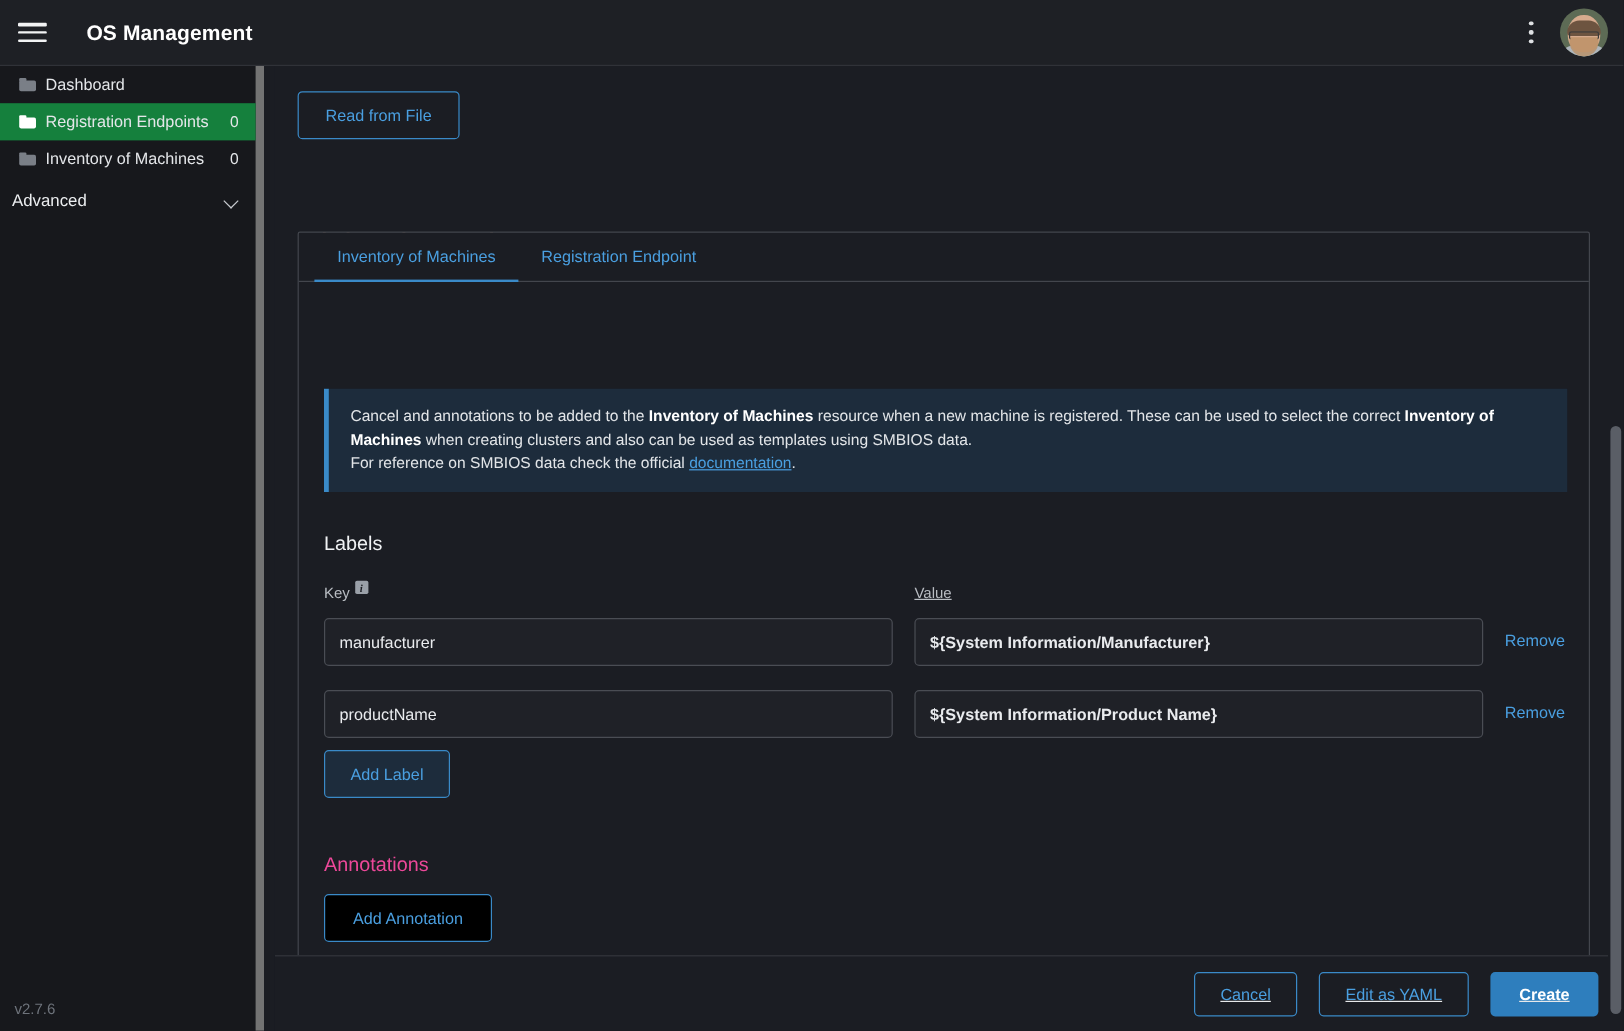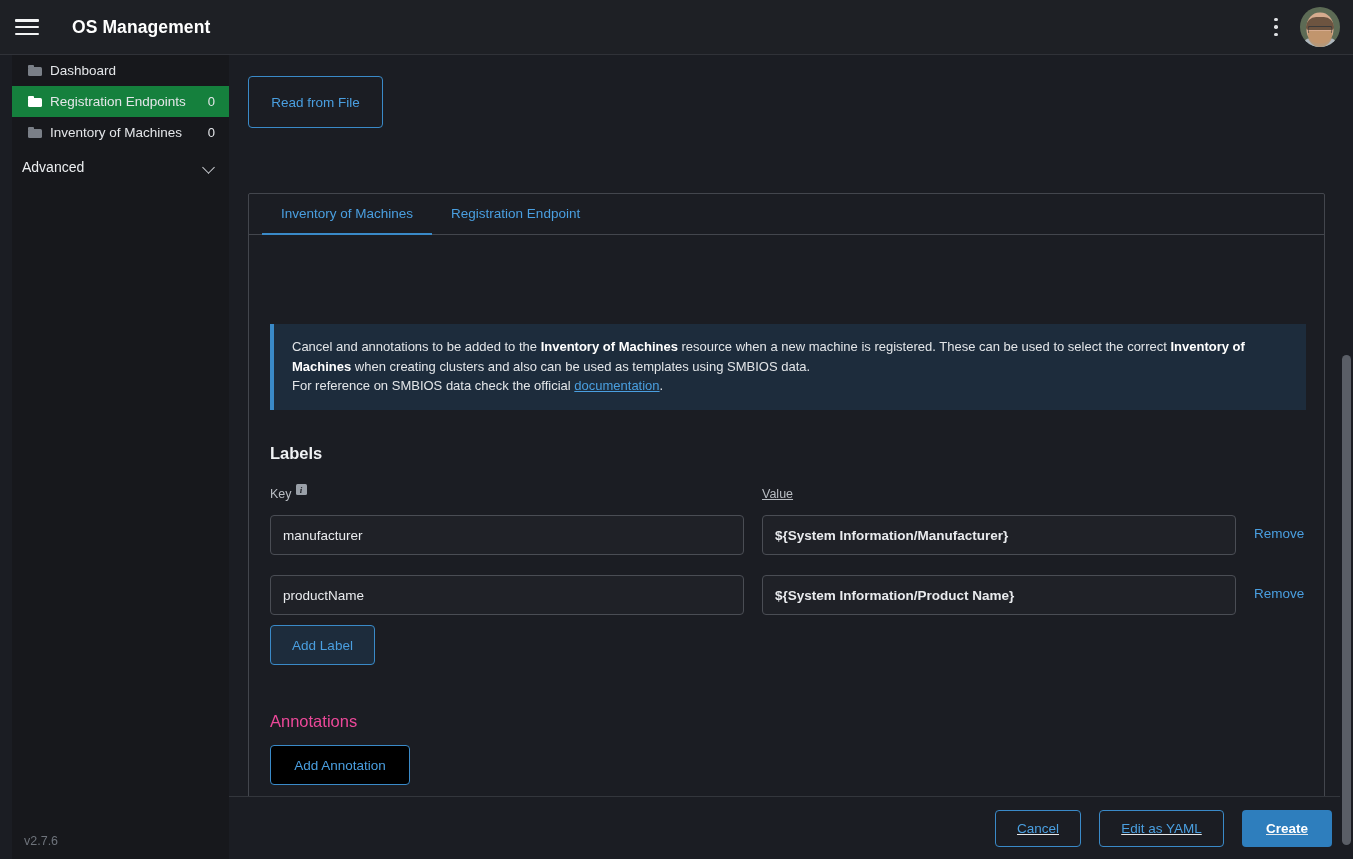"Dashboard" #sidebar { border-right: 3px solid #737373 -> 7px solid #737373; left: 12px -> 0 }
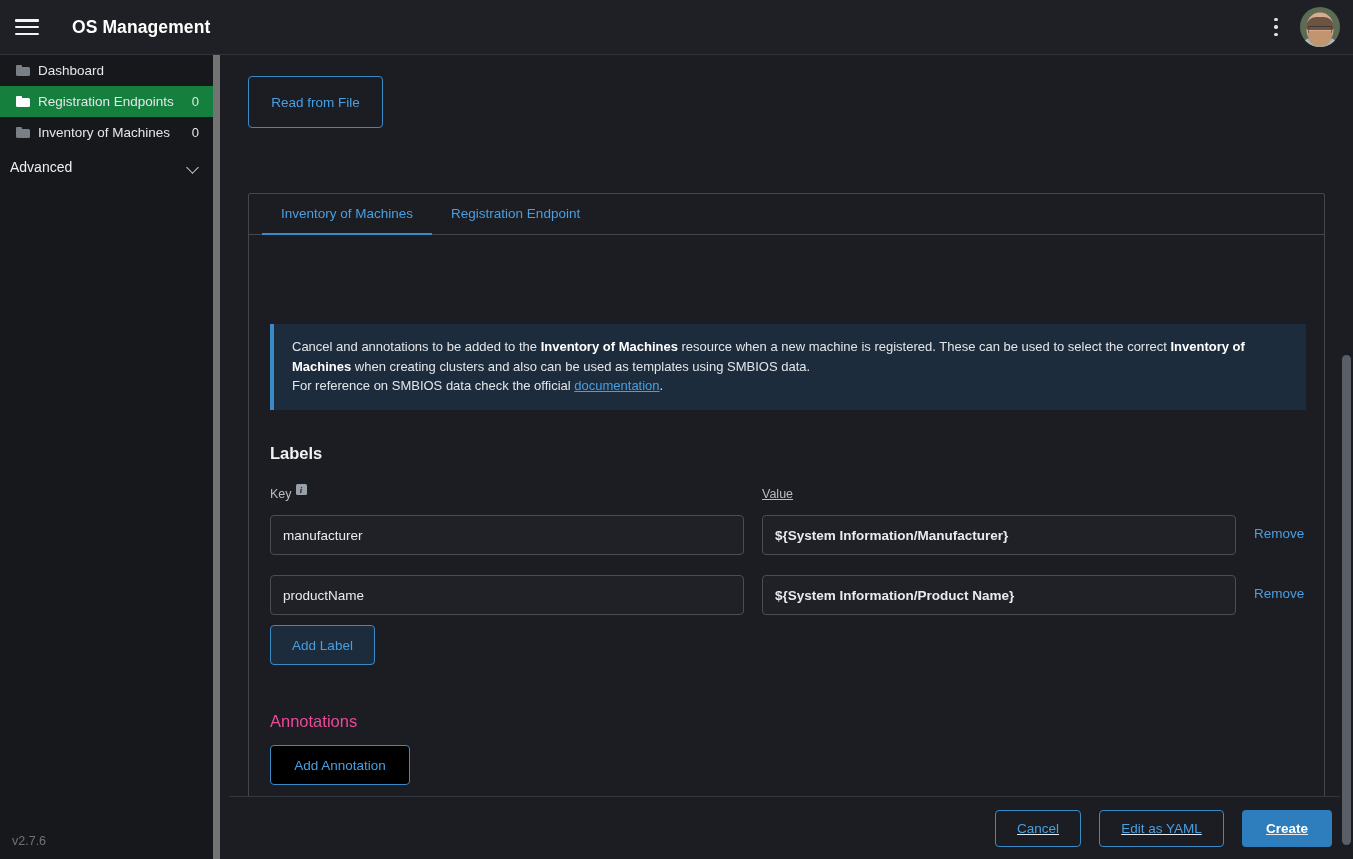"Read from File" #read-from-file { height: 52px -> 40px }
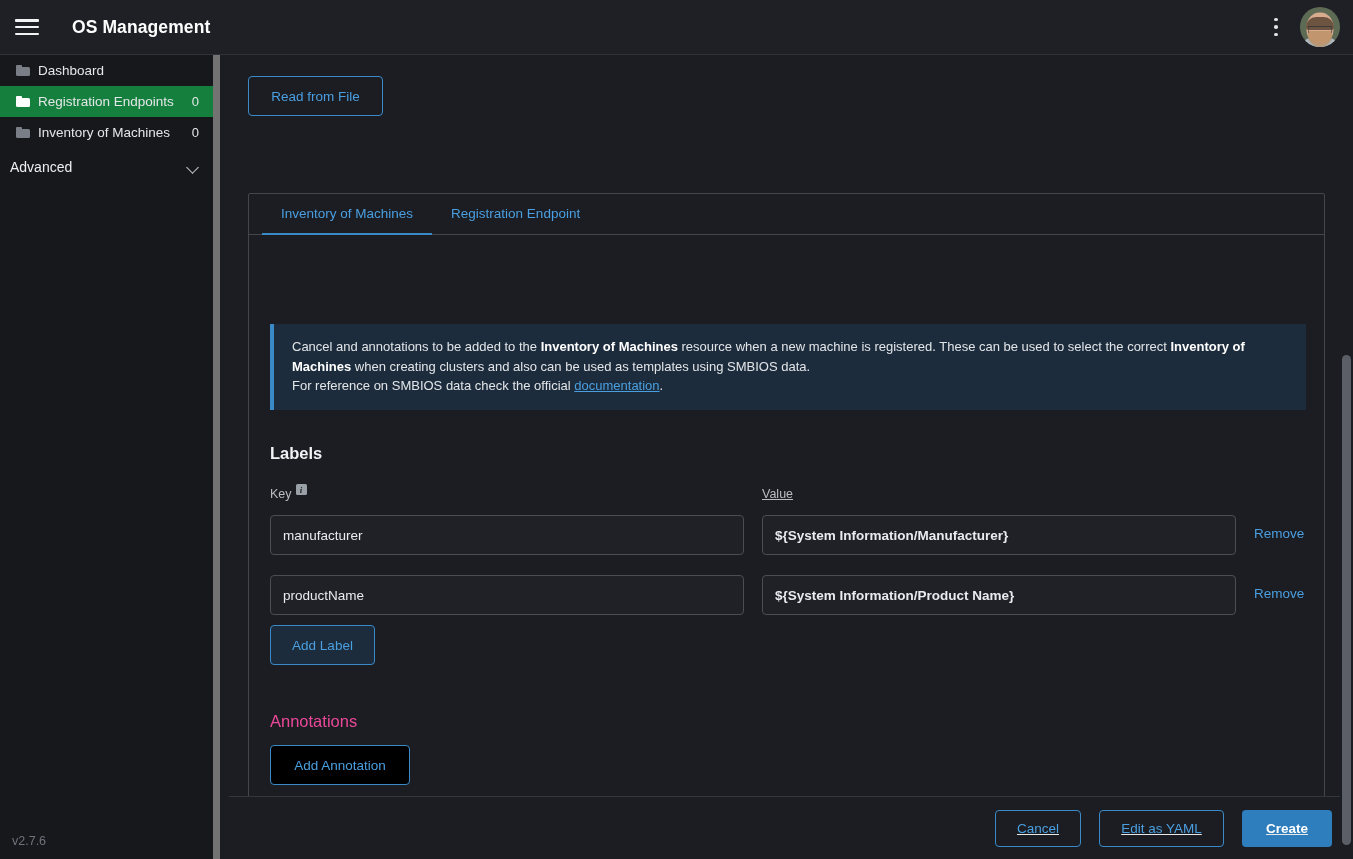"Labels" #labels-heading { font-weight: bold -> none }
